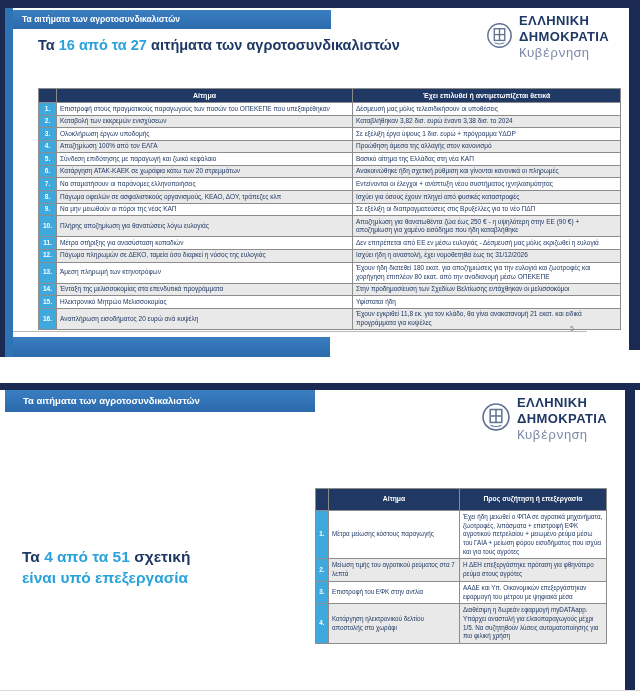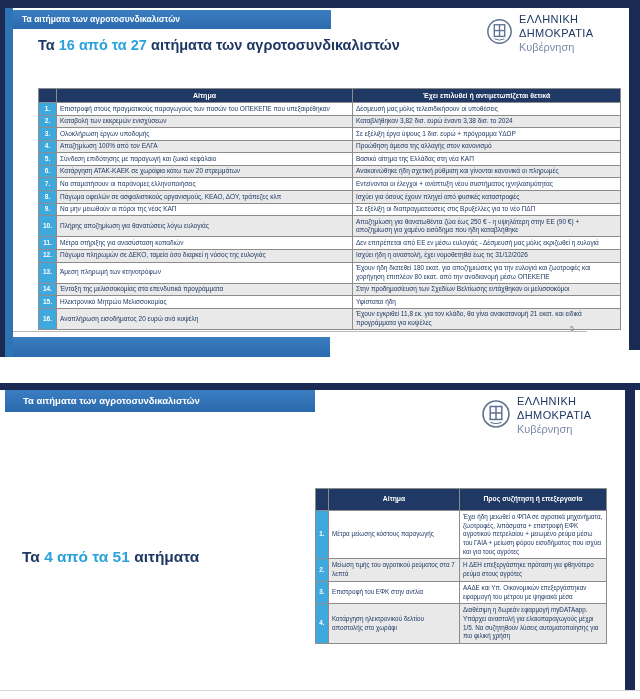"ΕΛΛΗΝΙΚΗ ΔΗΜΟΚΡΑΤΙΑ" .logo-name { font-size: 11px -> 13px; font-weight: normal -> bold }
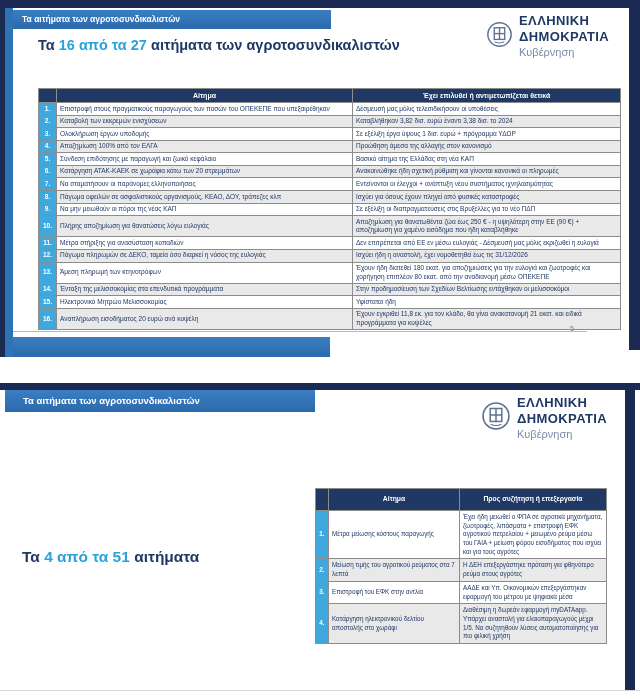"Κυβέρνηση" .logo-sub { font-family: none -> Liberation Mono, monospace; font-size: 11px -> 13px }
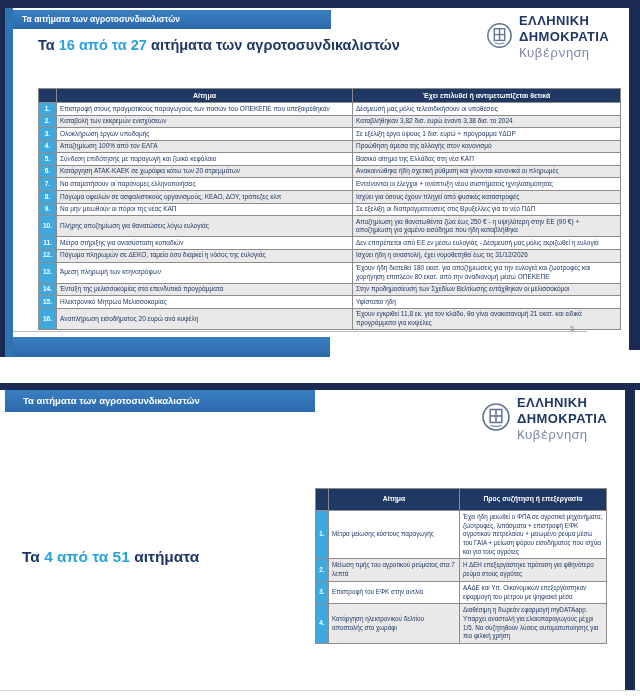"αιτήματα" span { text: αιτήματα -> σχετική }
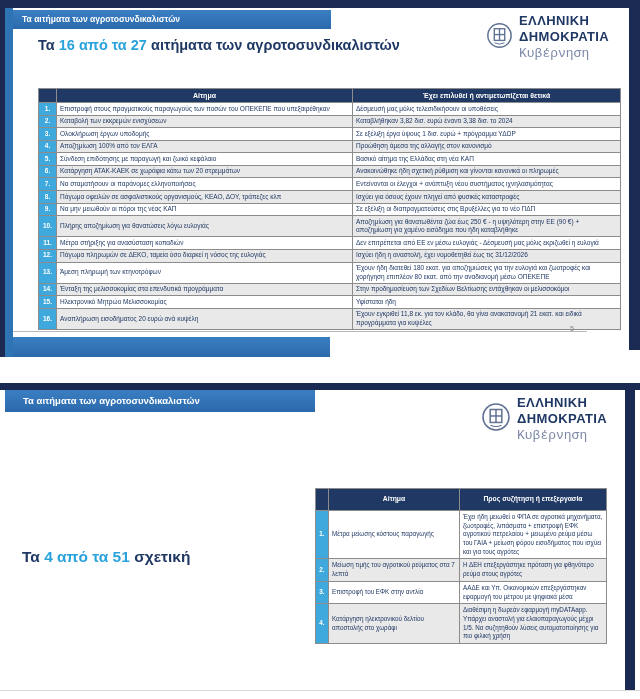"είναι υπό επεξεργασία" div.hl { html: none -> <div>είναι υπό επεξεργασία</div> }
